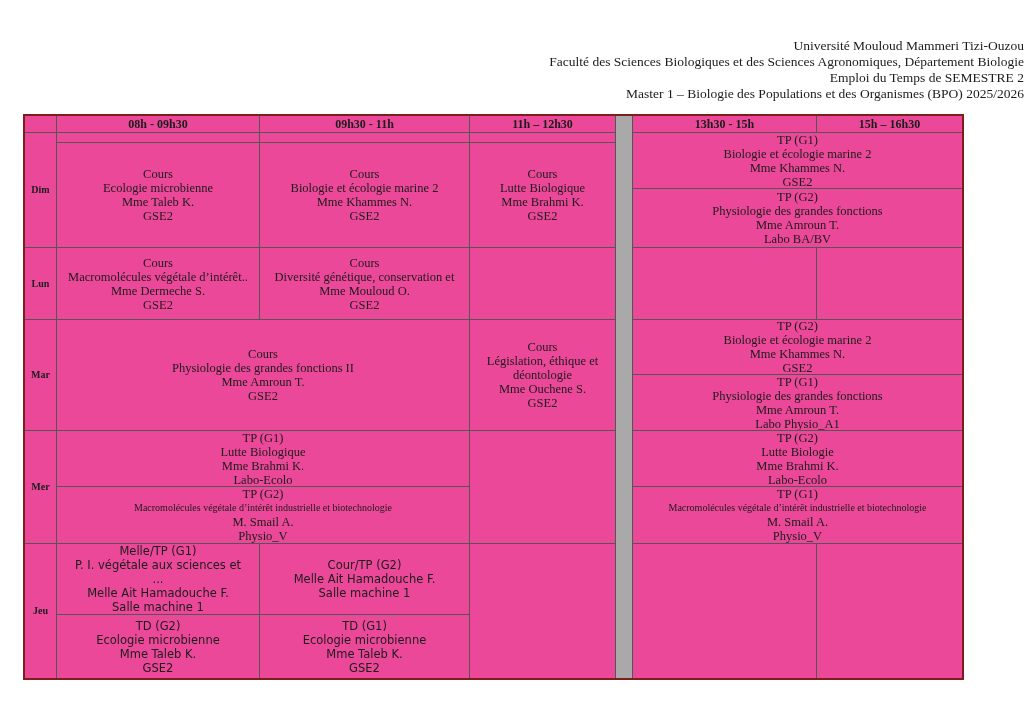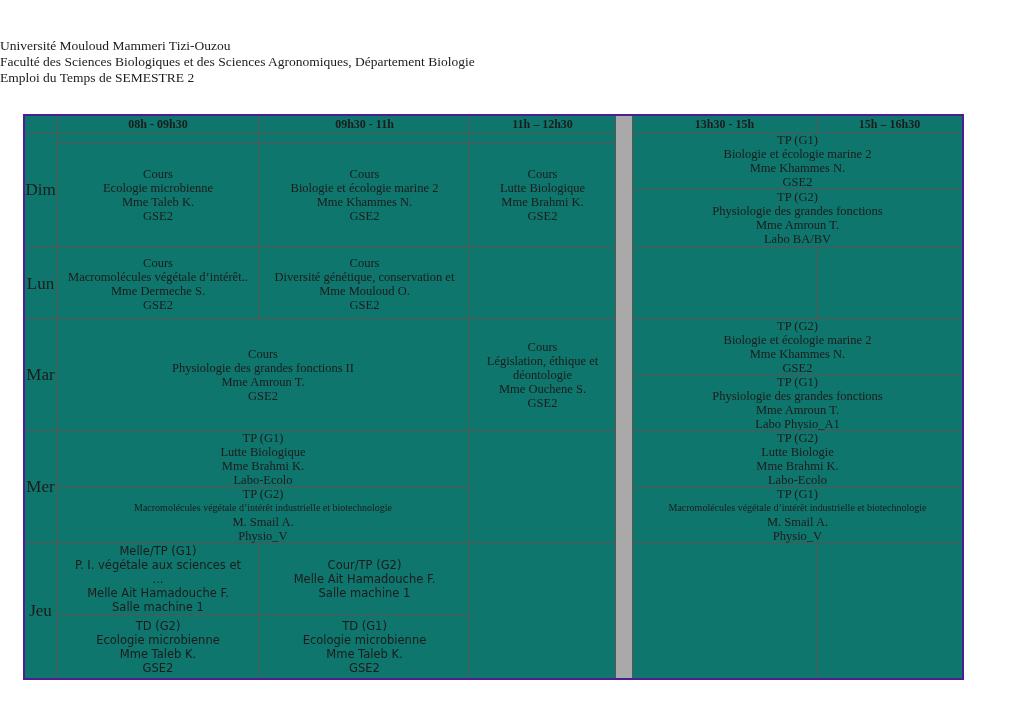"Université Mouloud Mammeri Tizi-Ouzou" .hdr { text-align: left -> right }
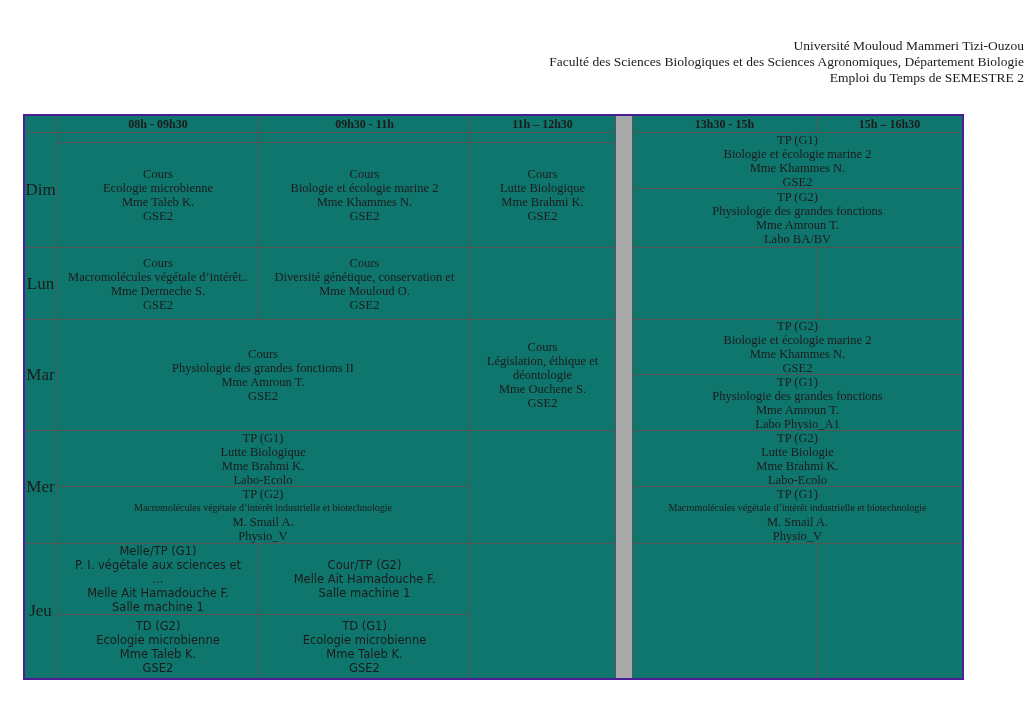"Master 1 – Biologie des" div.b { html: none -> <div>Master 1 – Biologie des Populations et des Organismes (BPO) 2025/2026</div> }
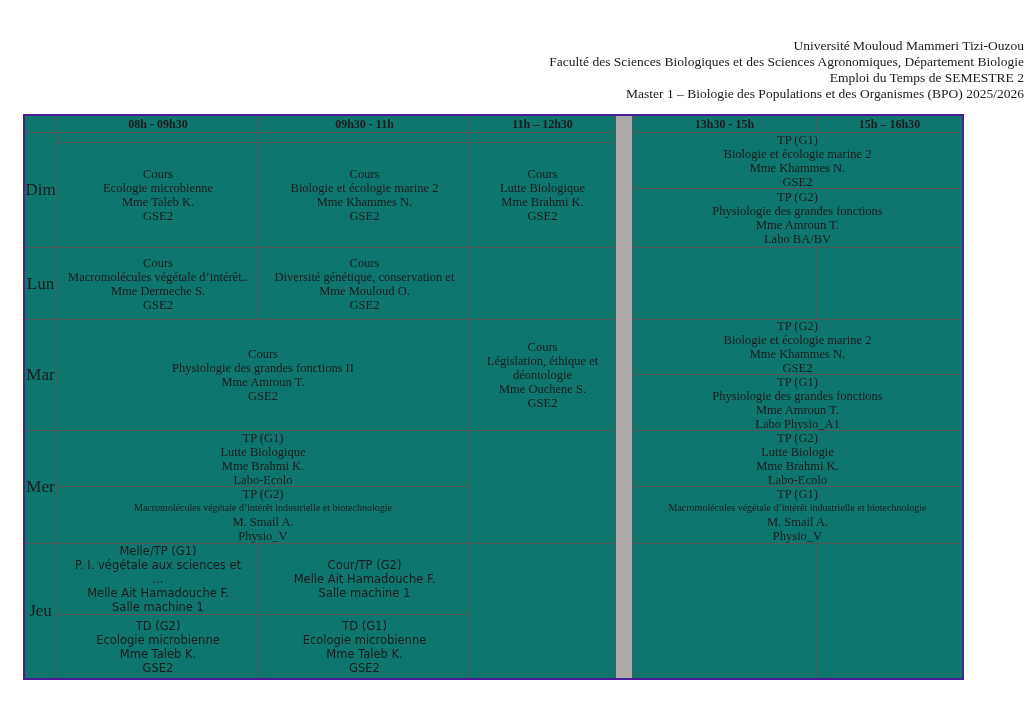"08h - 09h30" .tt { background: #0f766e -> #ec4899; border: 2px solid #4c1d95 -> 2px solid #7f1d1d }
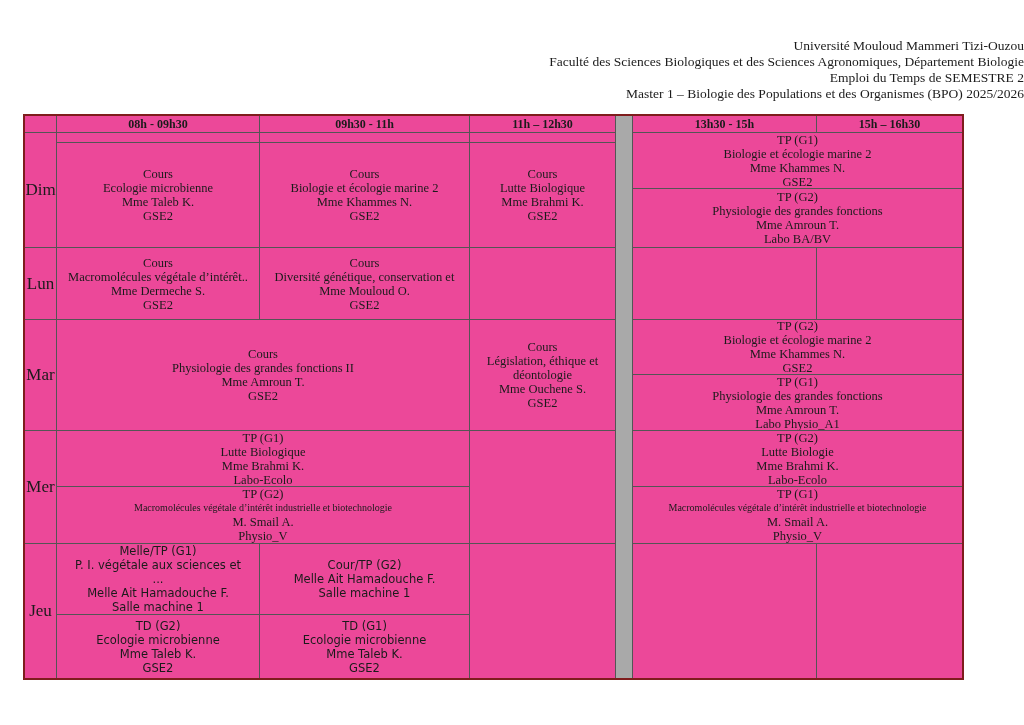"Dim" .day { font-size: 17px -> 10px; font-weight: normal -> bold }
